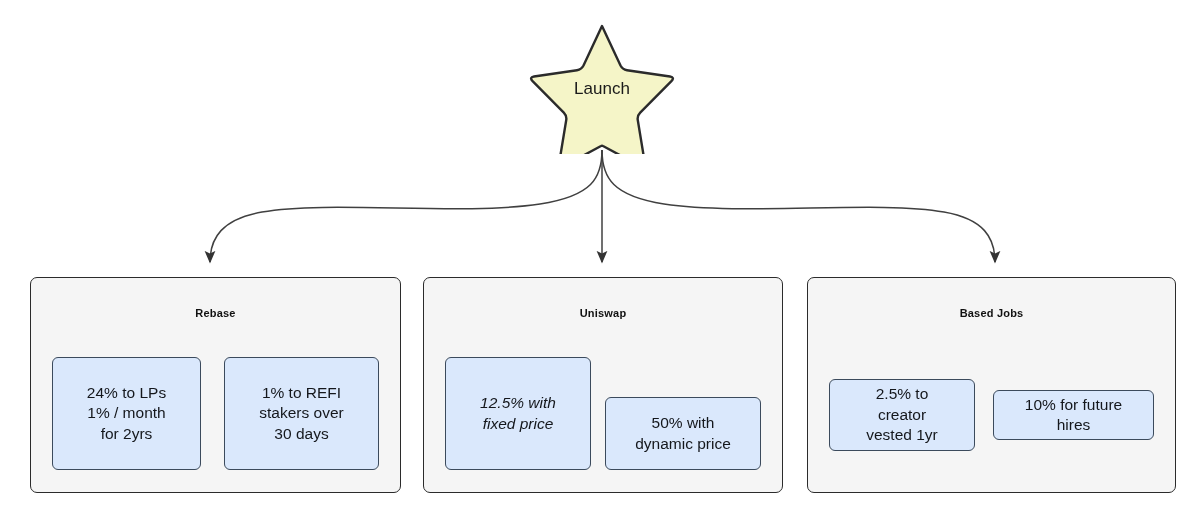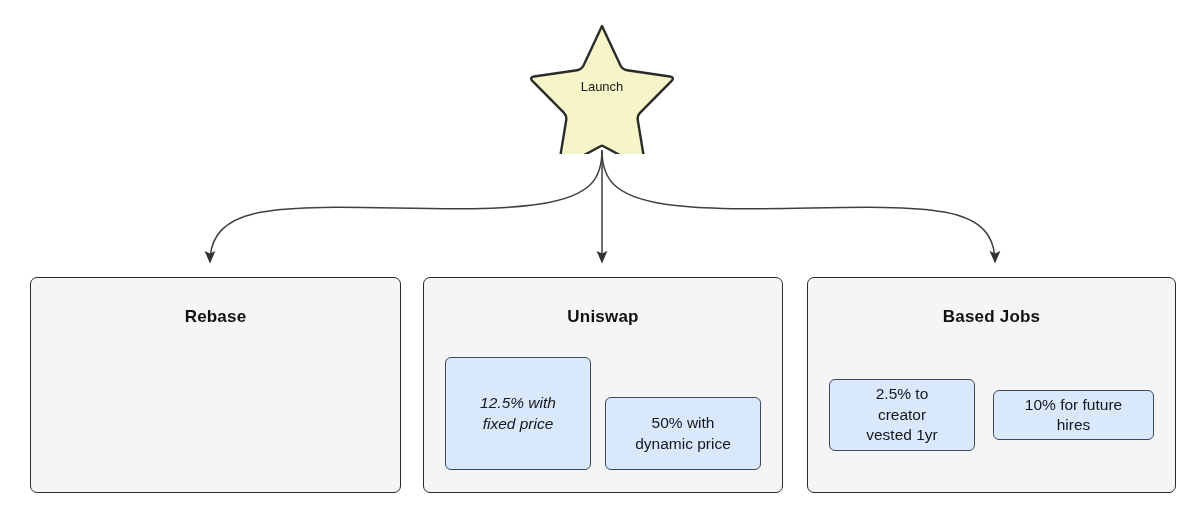"Launch" .star-label { font-size: 13px -> 17px }
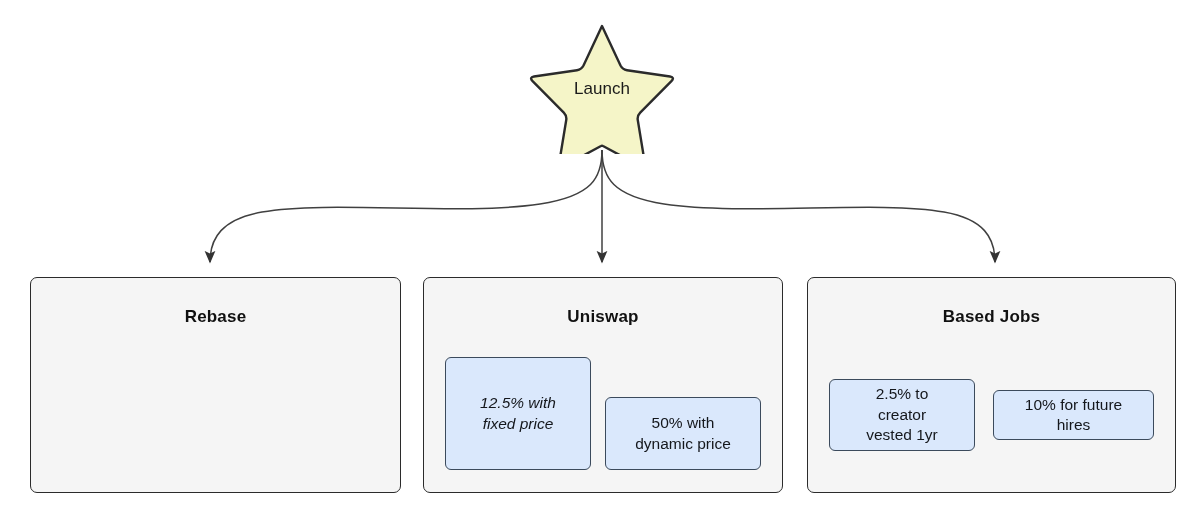"Rebase" .group-title { font-size: 17px -> 11px }
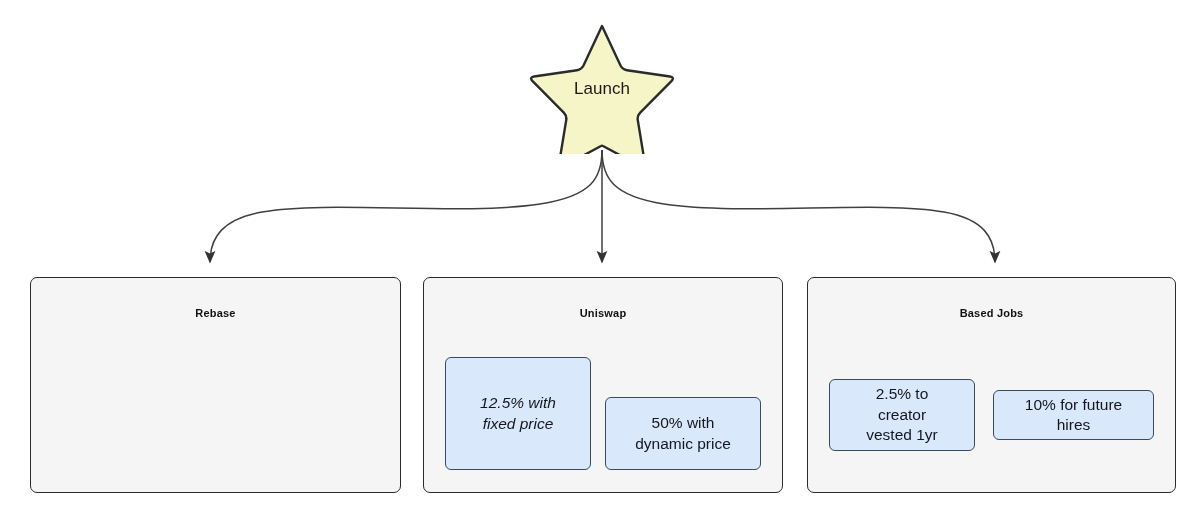"24% to LPs" div.child-row { html: none -> <div> <div> <span>24% to LPs<br>1% / month<br>for 2yrs</span> </div> <div> <span>1% to REFI<br>stakers over<br>30 days</span> </div> </div> }
